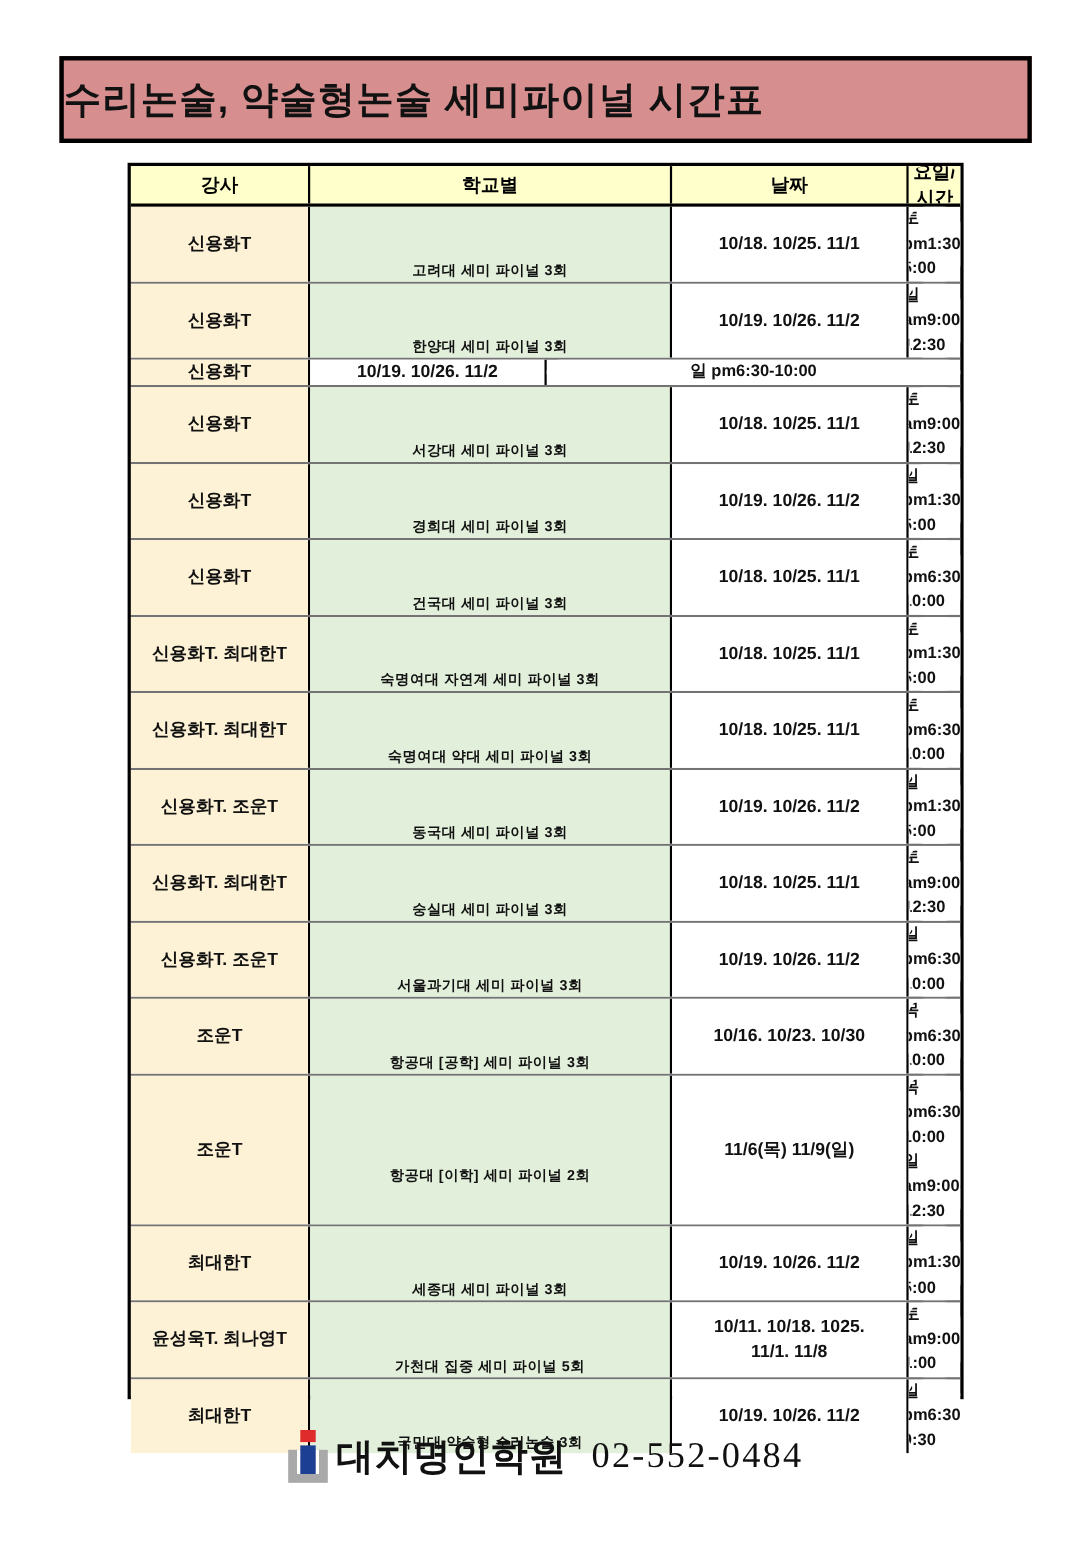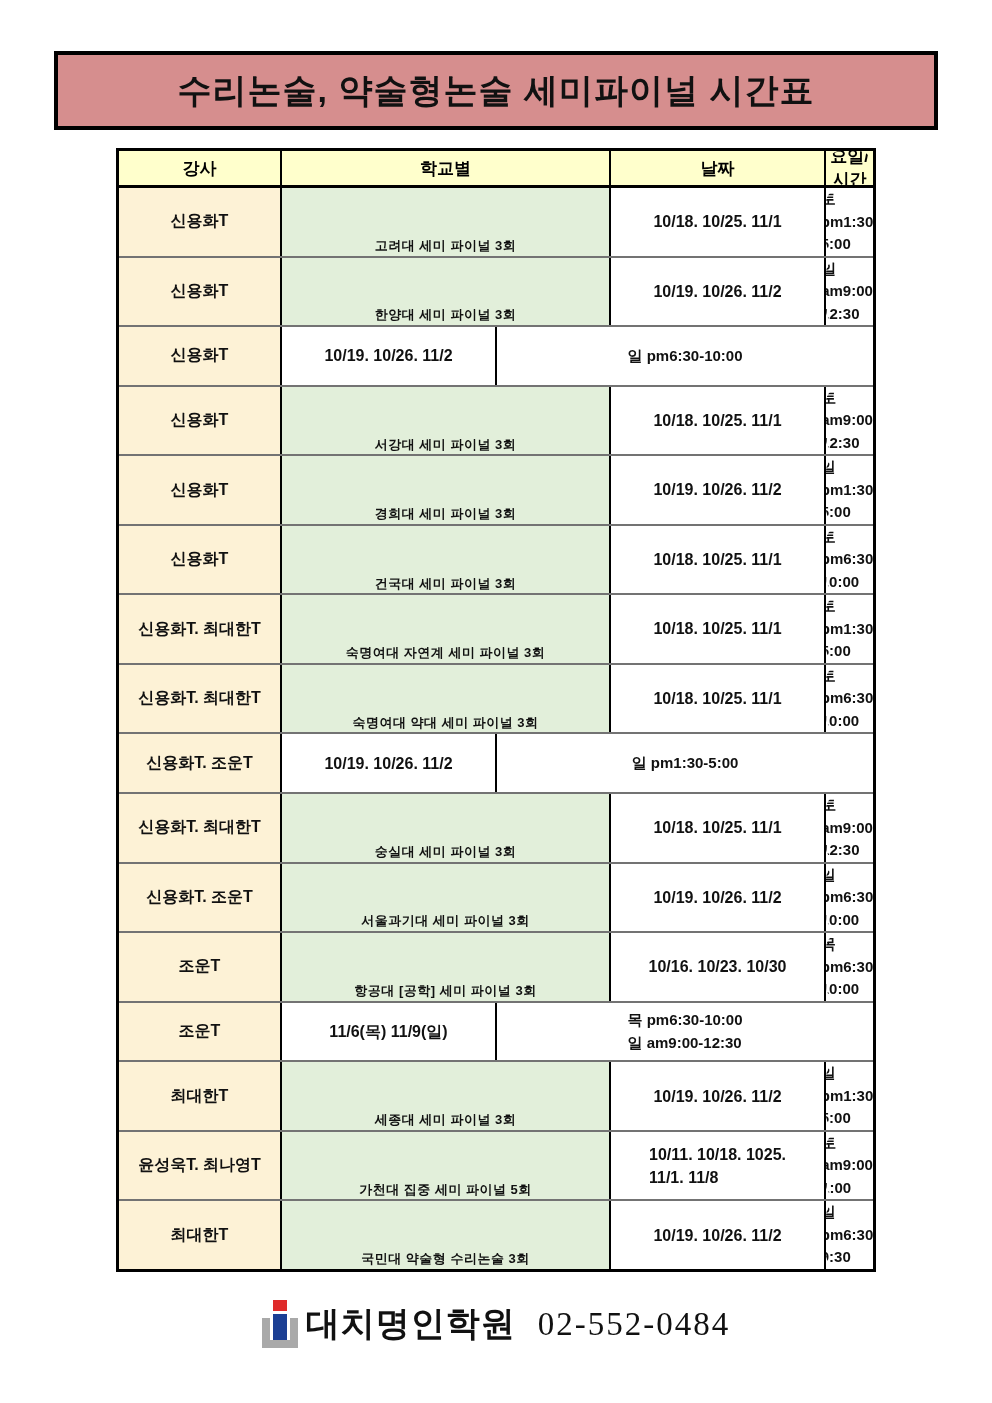"수리논술, 약술형논술 세미파이널 시간표" .title-banner { justify-content: center -> none }
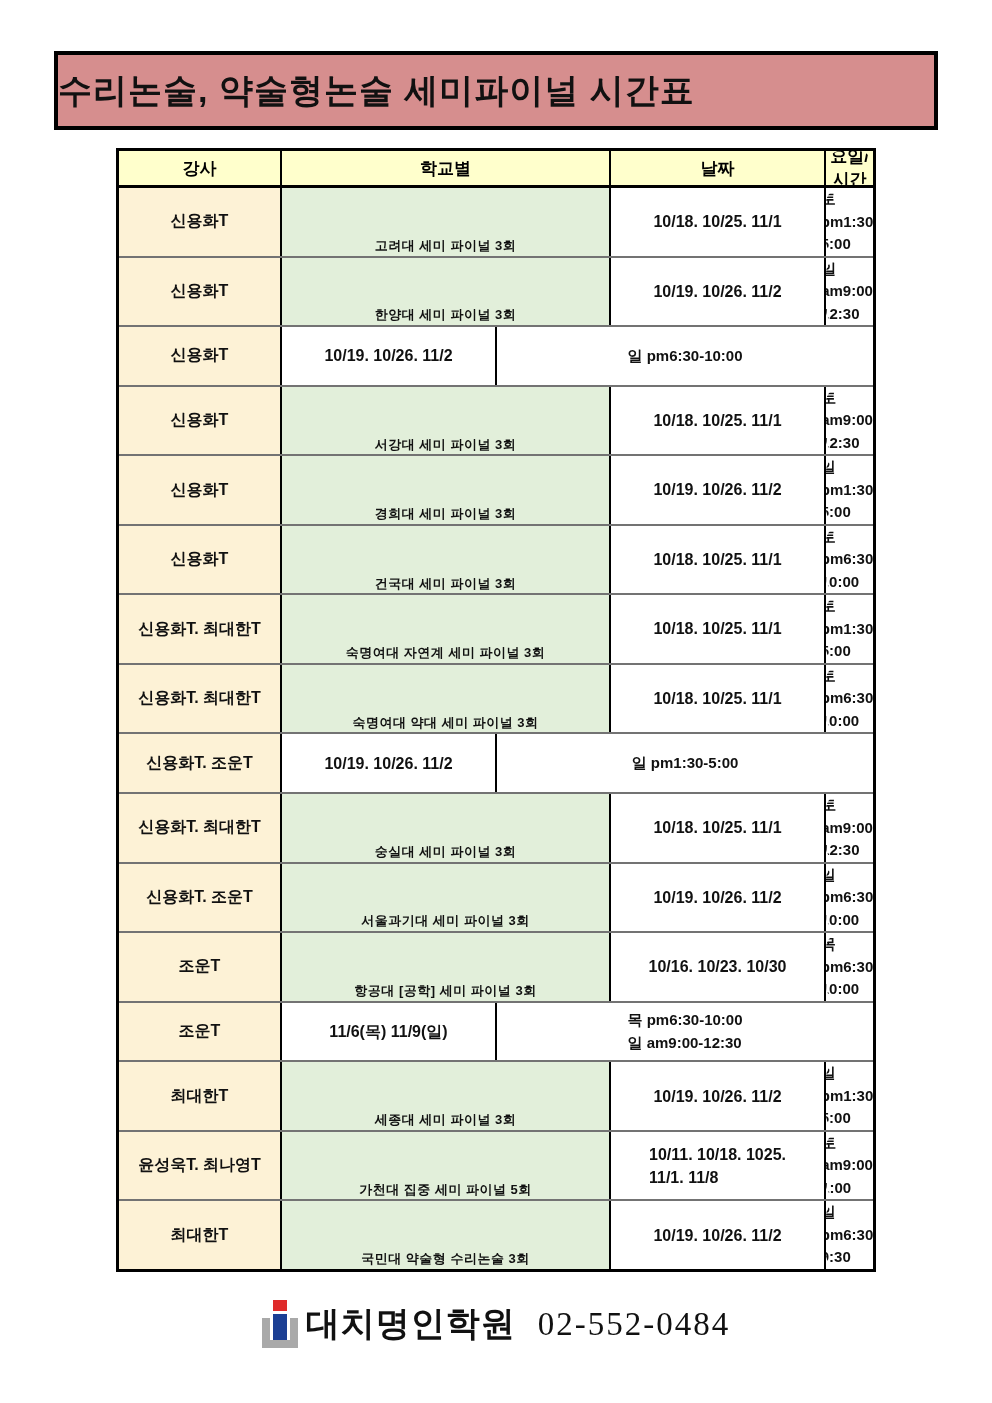"10/18. 10/25. 11/1" .dates-text { text-align: left -> center }
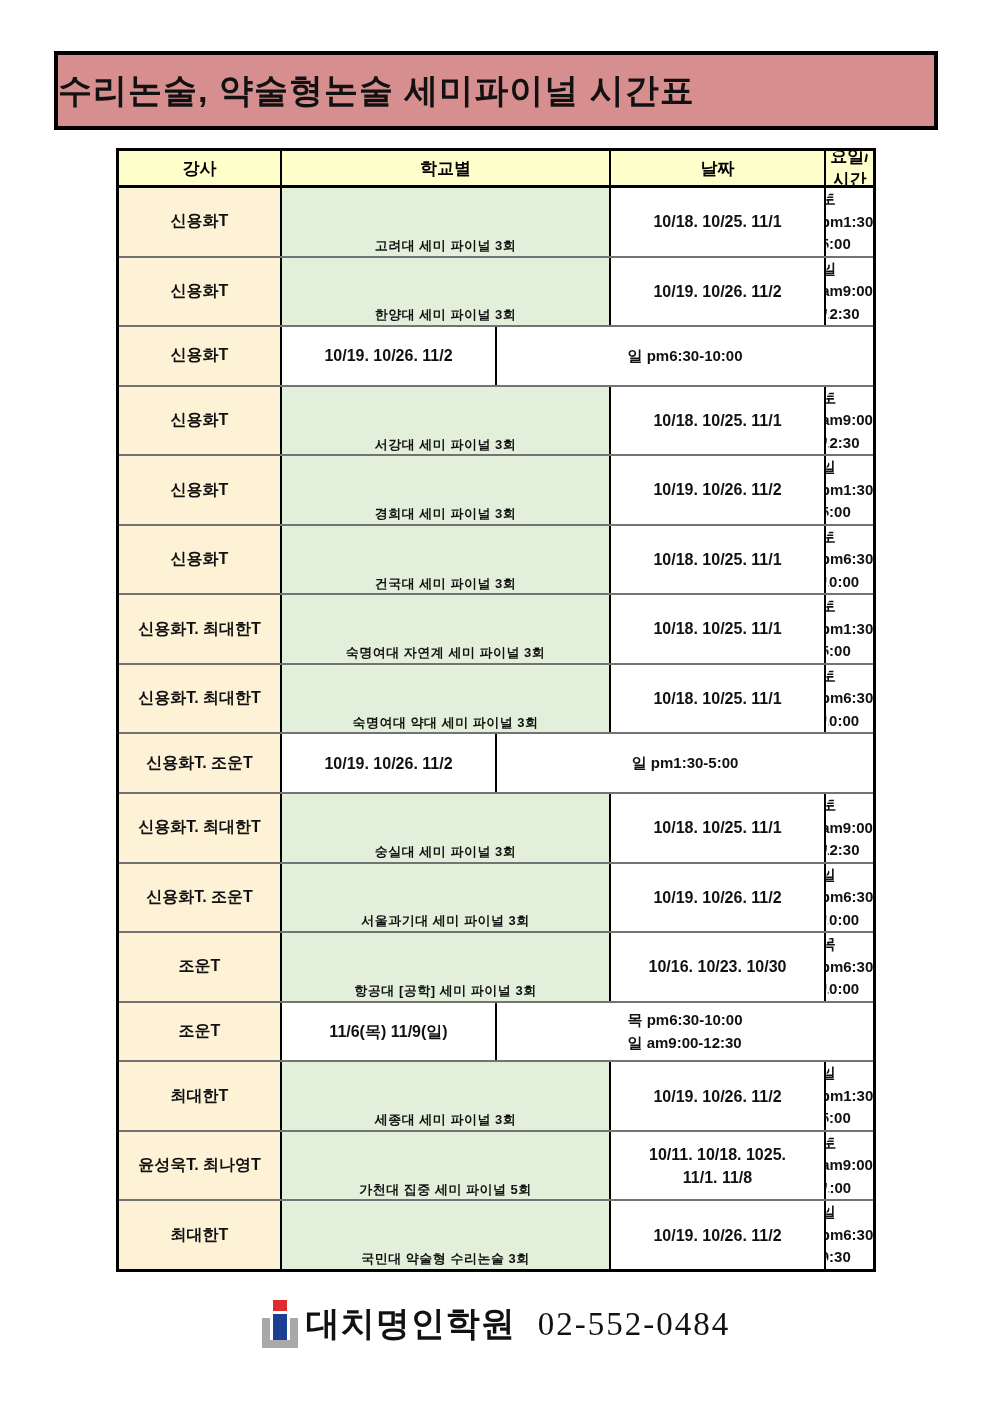"동국대 세미 파이널 3회" div.td { html: none -> <div> <span>동국대 세미 파이널 3회</span> </div> }
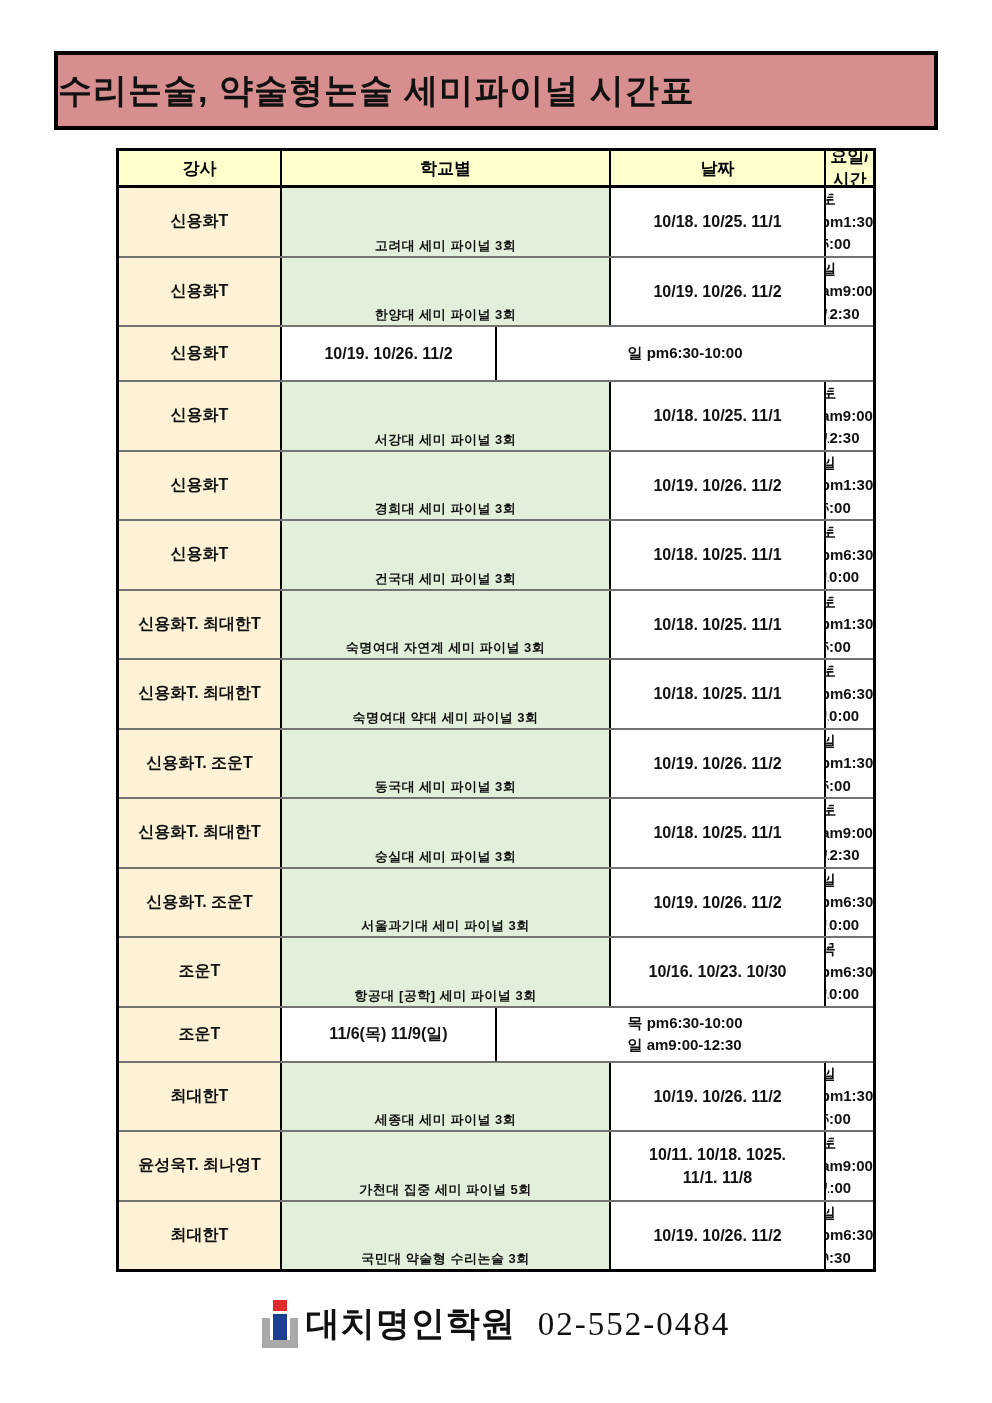"항공대 [이학] 세미 파이널 2회" div.td { html: none -> <div> <span>항공대 [이학] 세미 파이널 2회</span> </div> }
